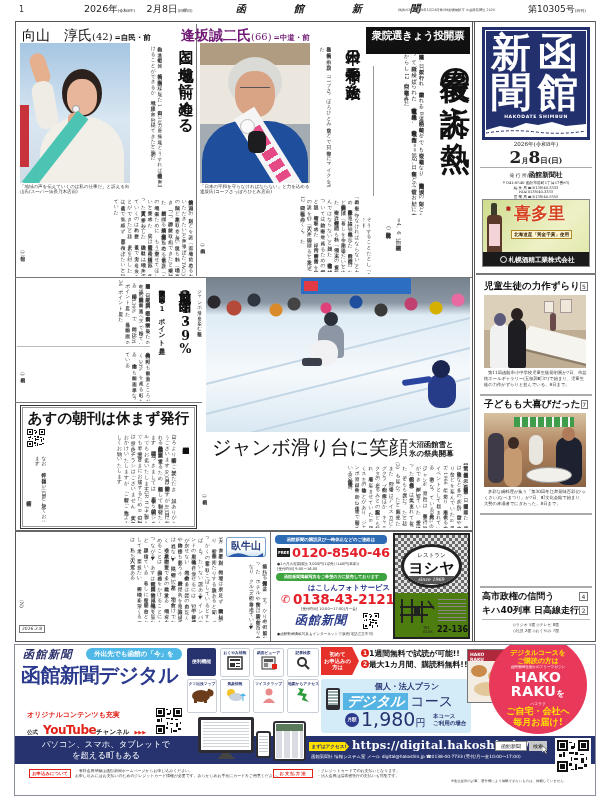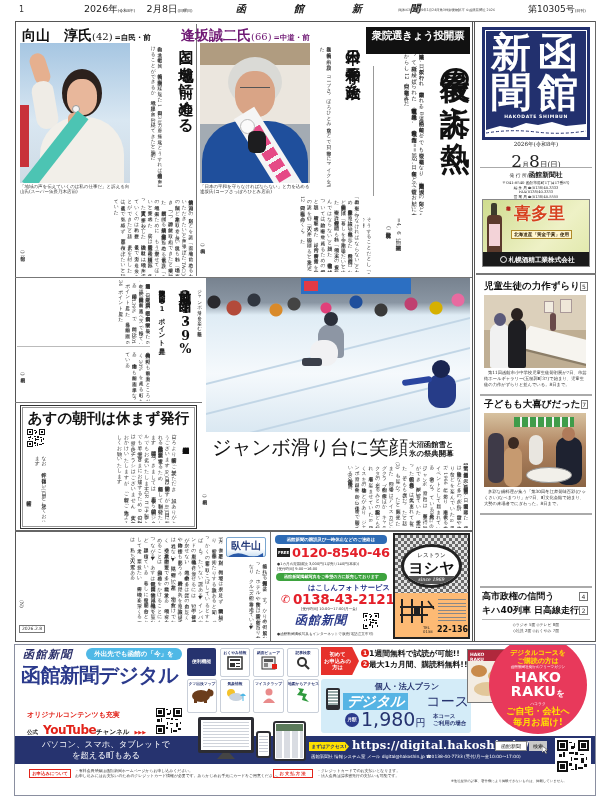"向山 淳氏" span { font-weight: bold -> normal }
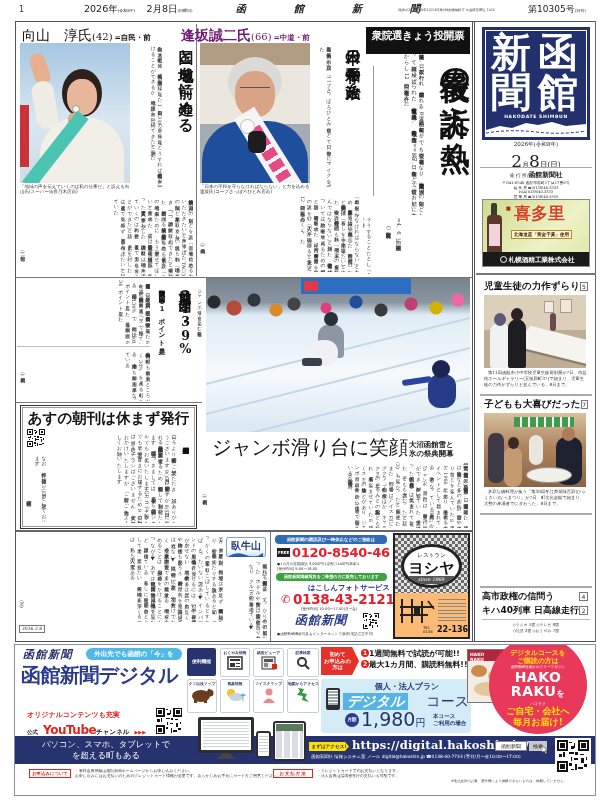"2月8日(日)" div { font-weight: normal -> bold; line-height: 26px -> 18px }
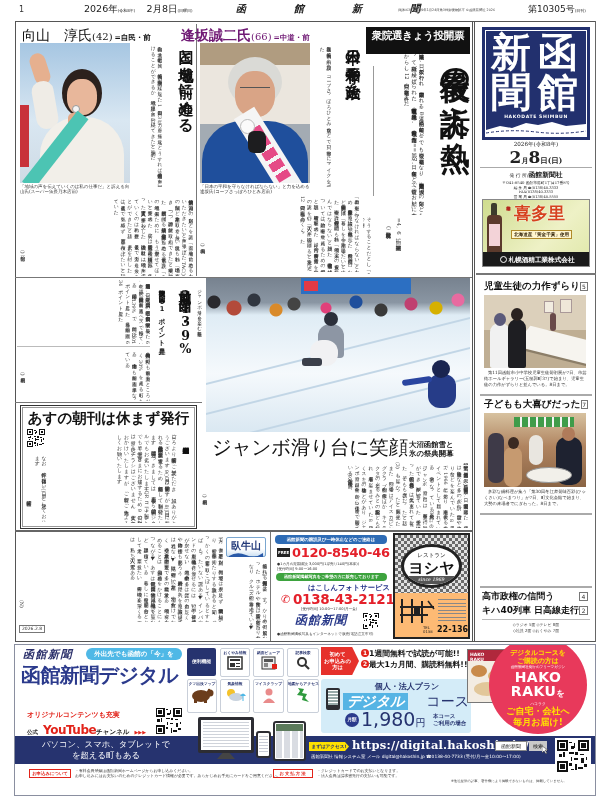"ヨシヤ" div.a { background: #fdba74 -> #4d7c0f }
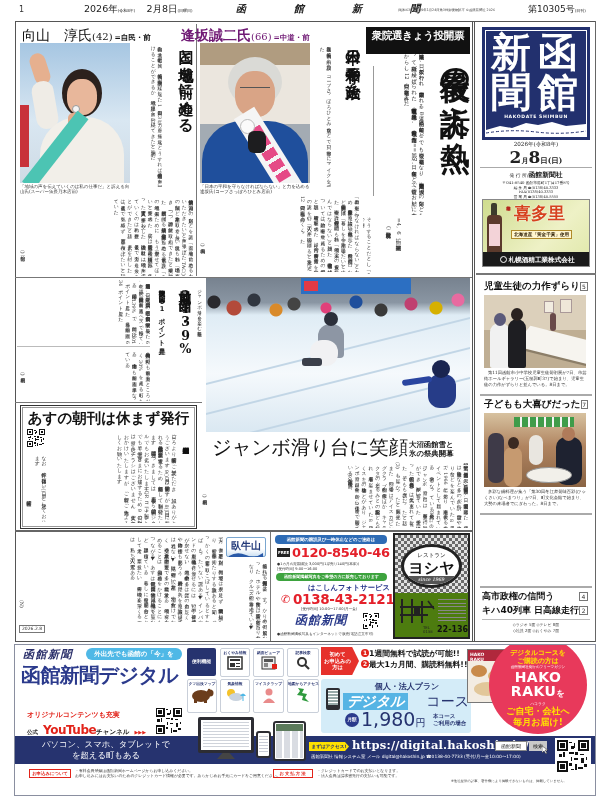"コース" span { margin-left: 18px -> 2px }
